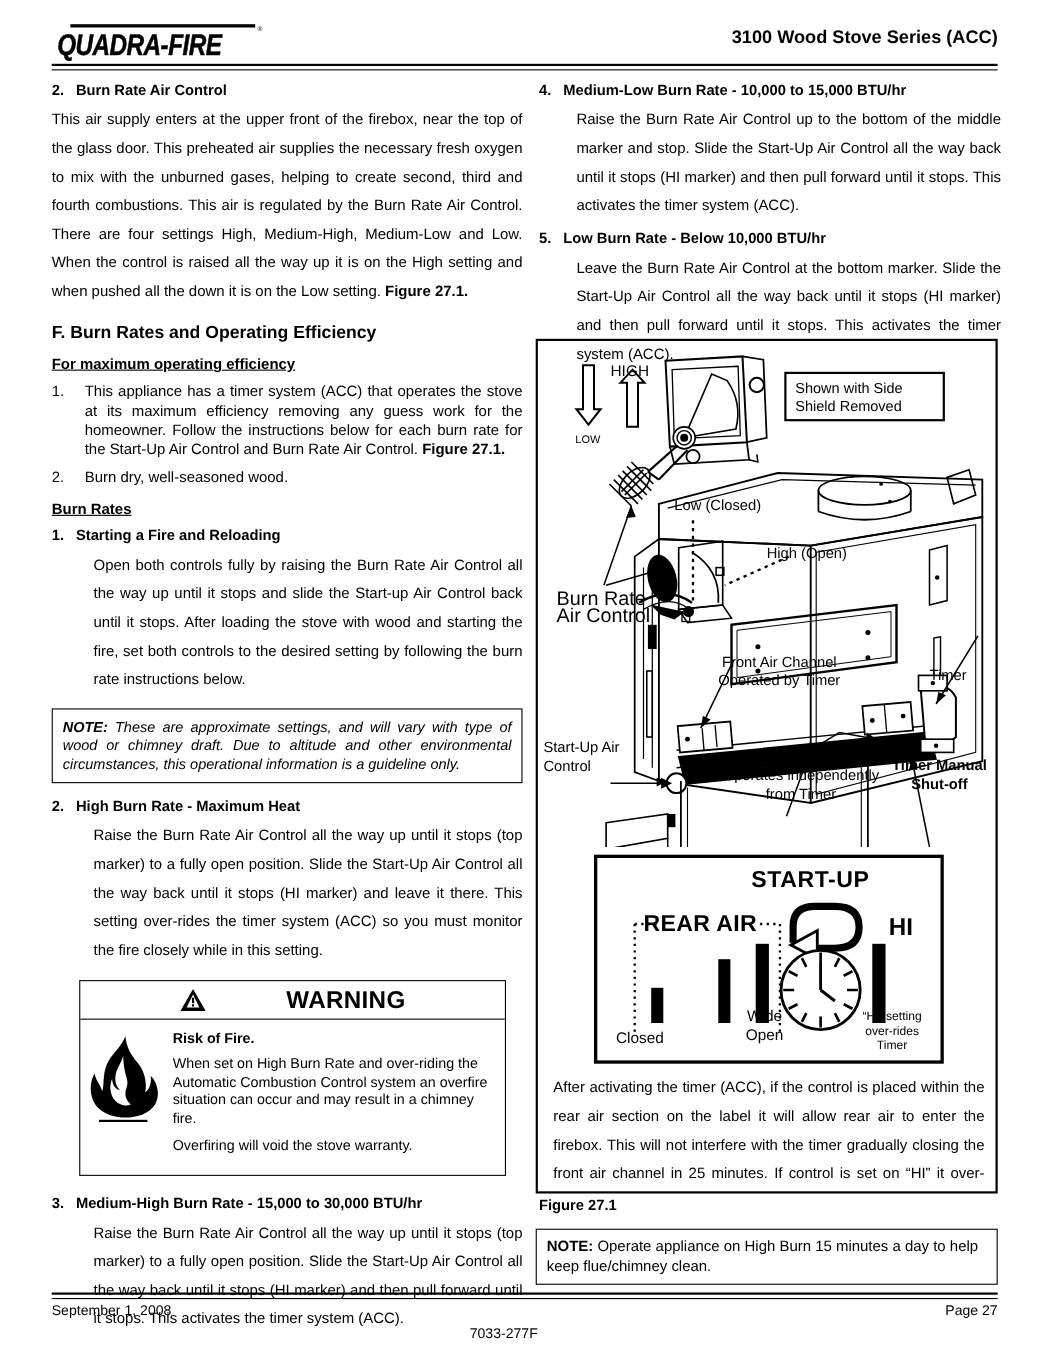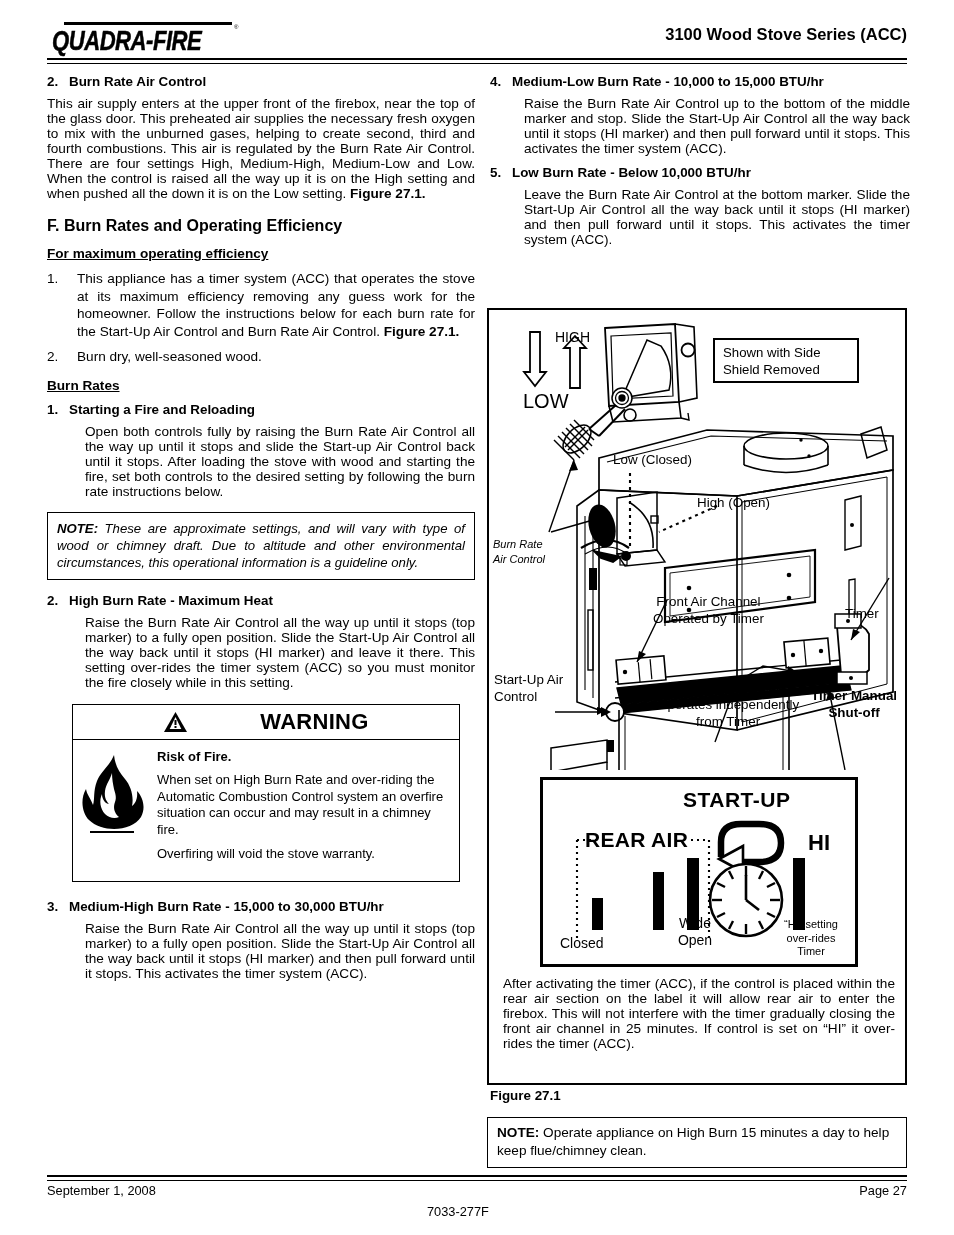"This air supply enters at" .body-text { line-height: 15px -> 26px }
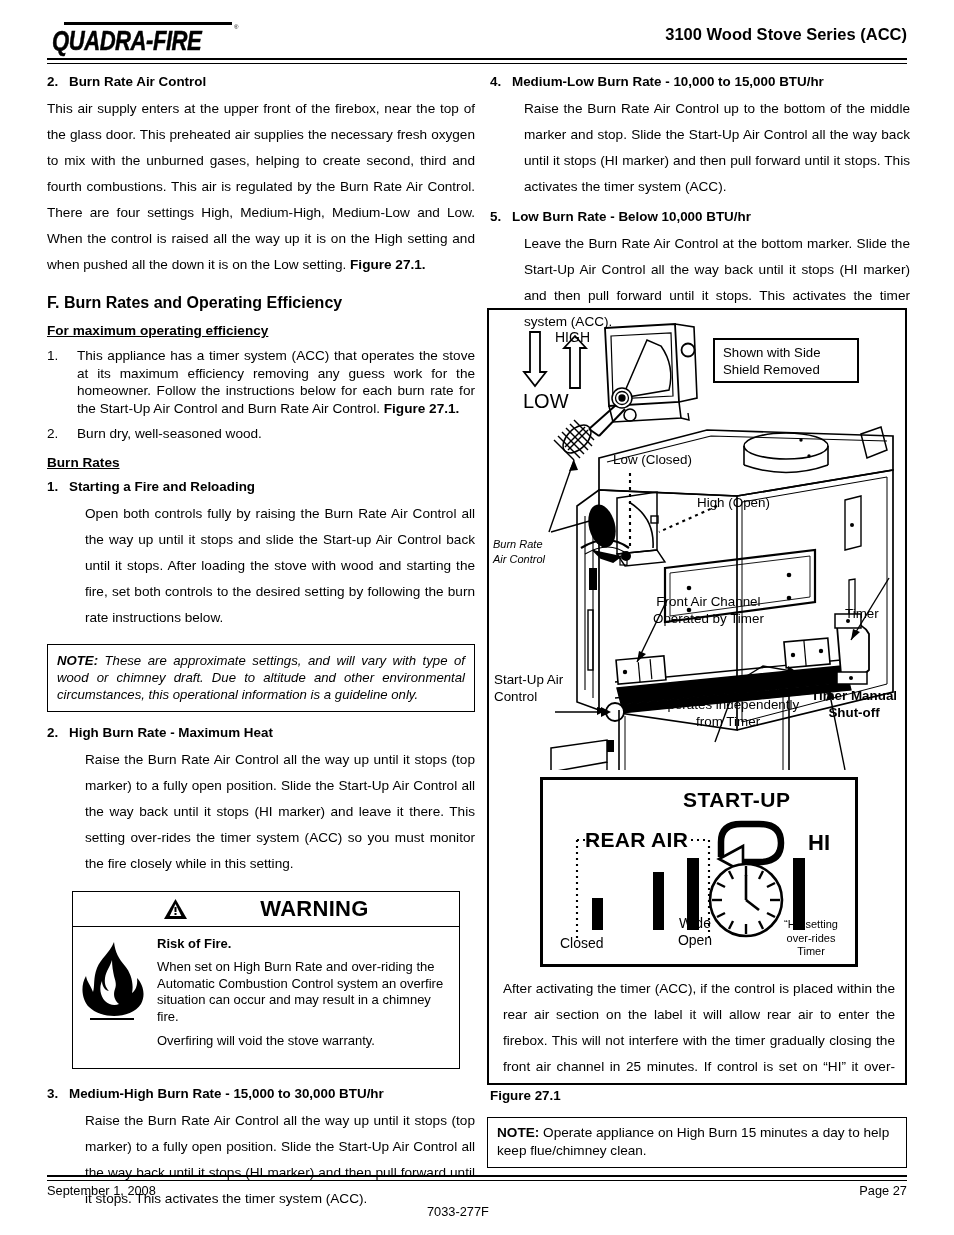"LOW" div.fig-label { font-size: 20px -> 10px }
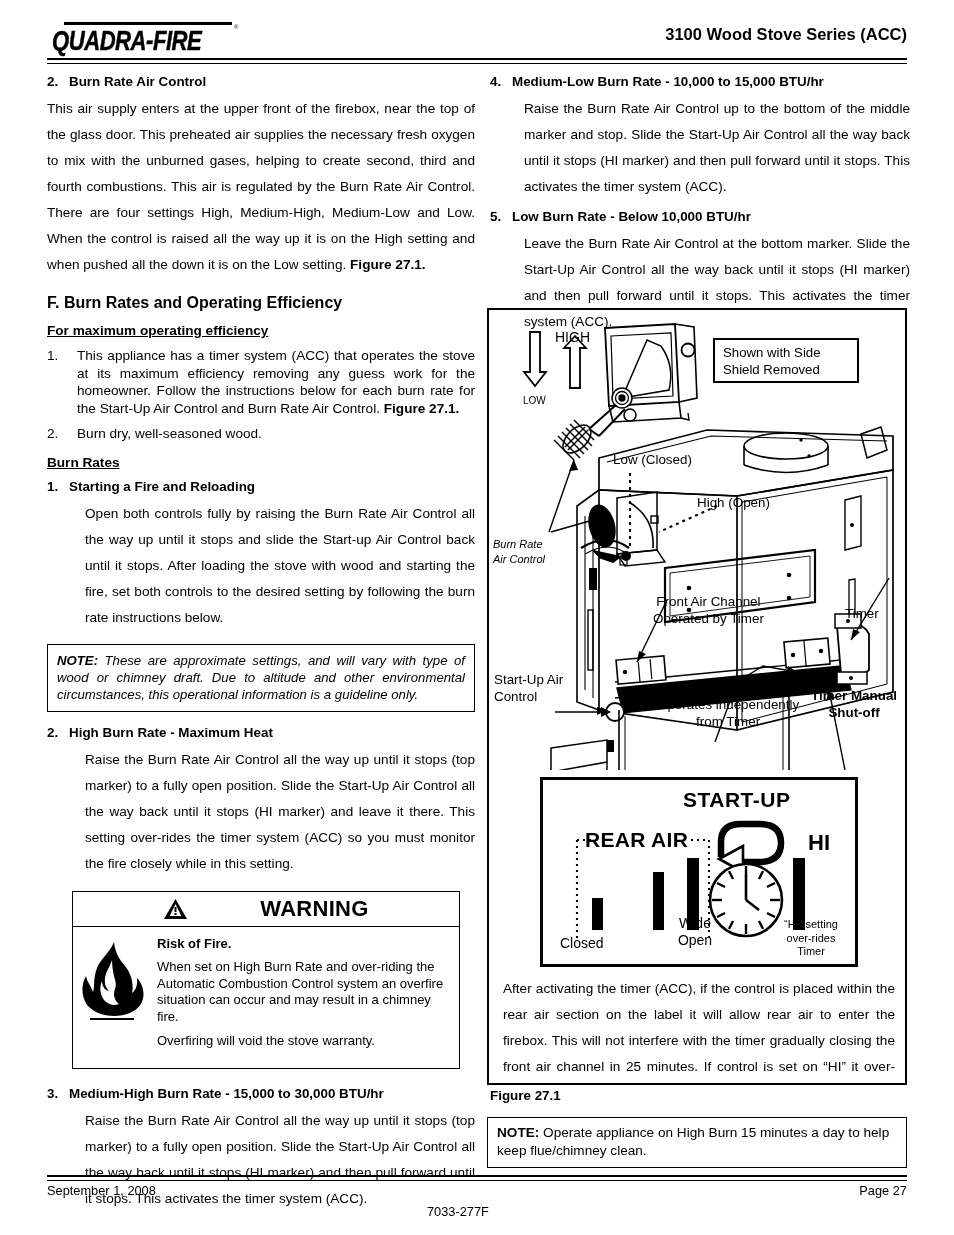"Burn Rate" div.fig-label { font-size: 11px -> 18px; font-style: italic -> none; left: 4px -> 17px }
